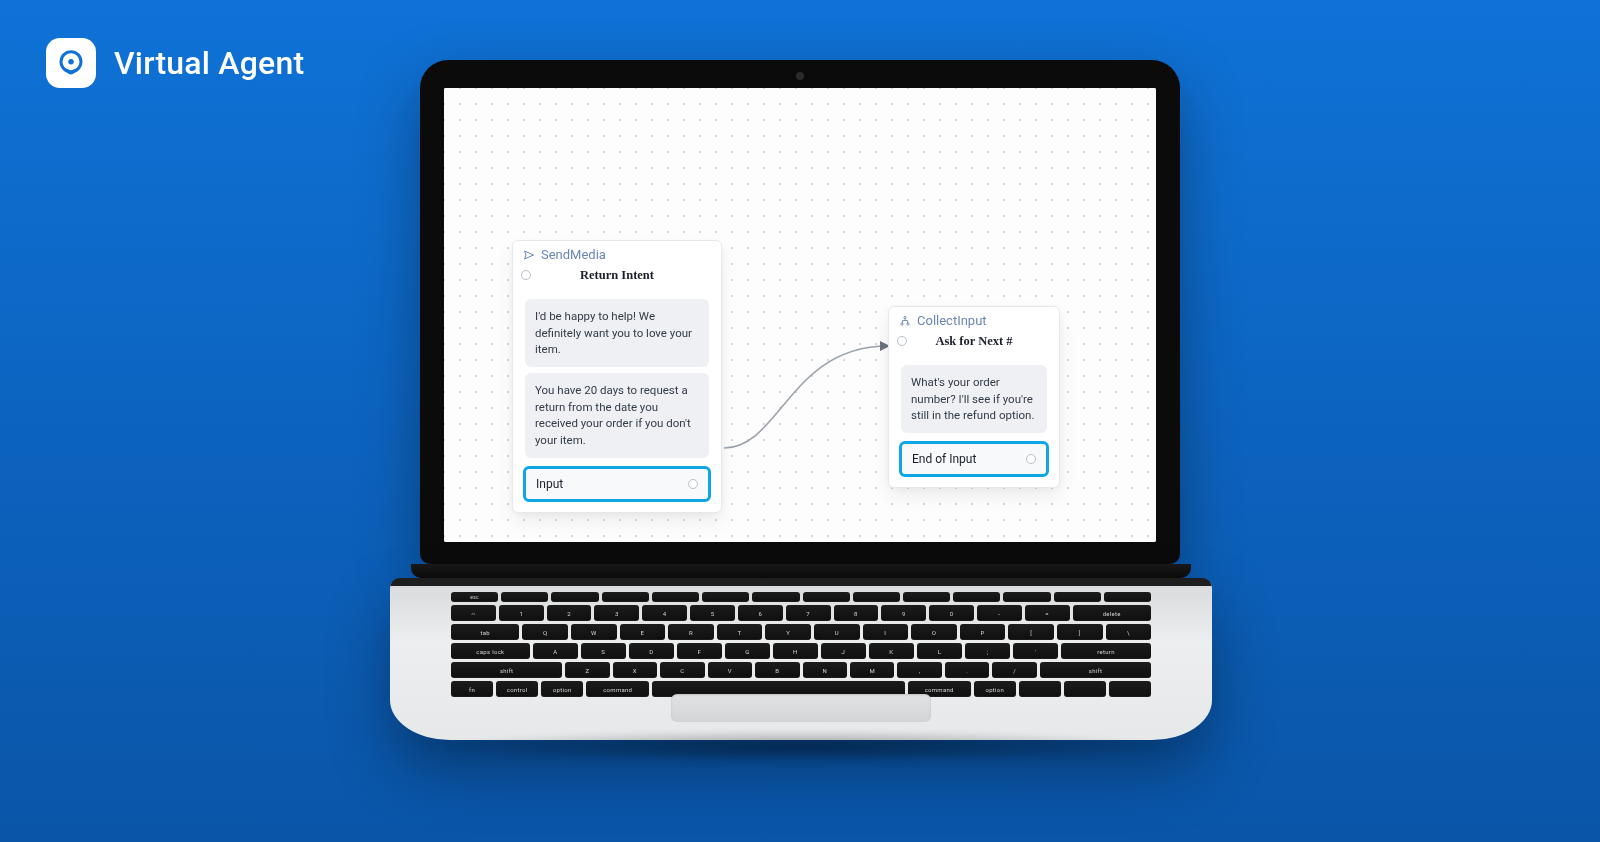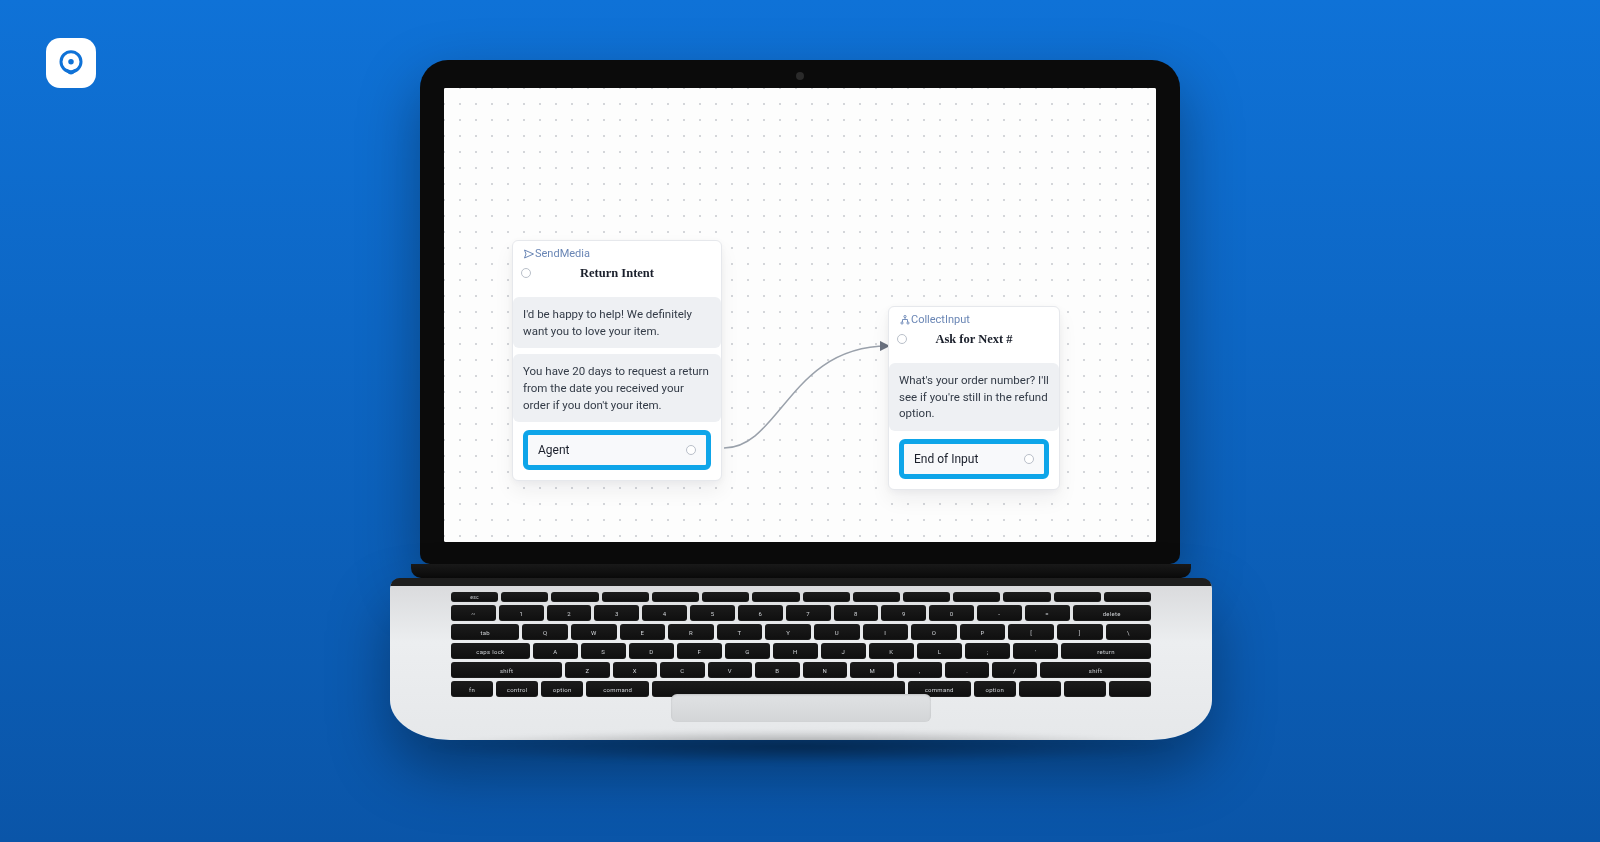"Virtual Agent" span.brand-title { html: none -> <span>Virtual Agent</span> }
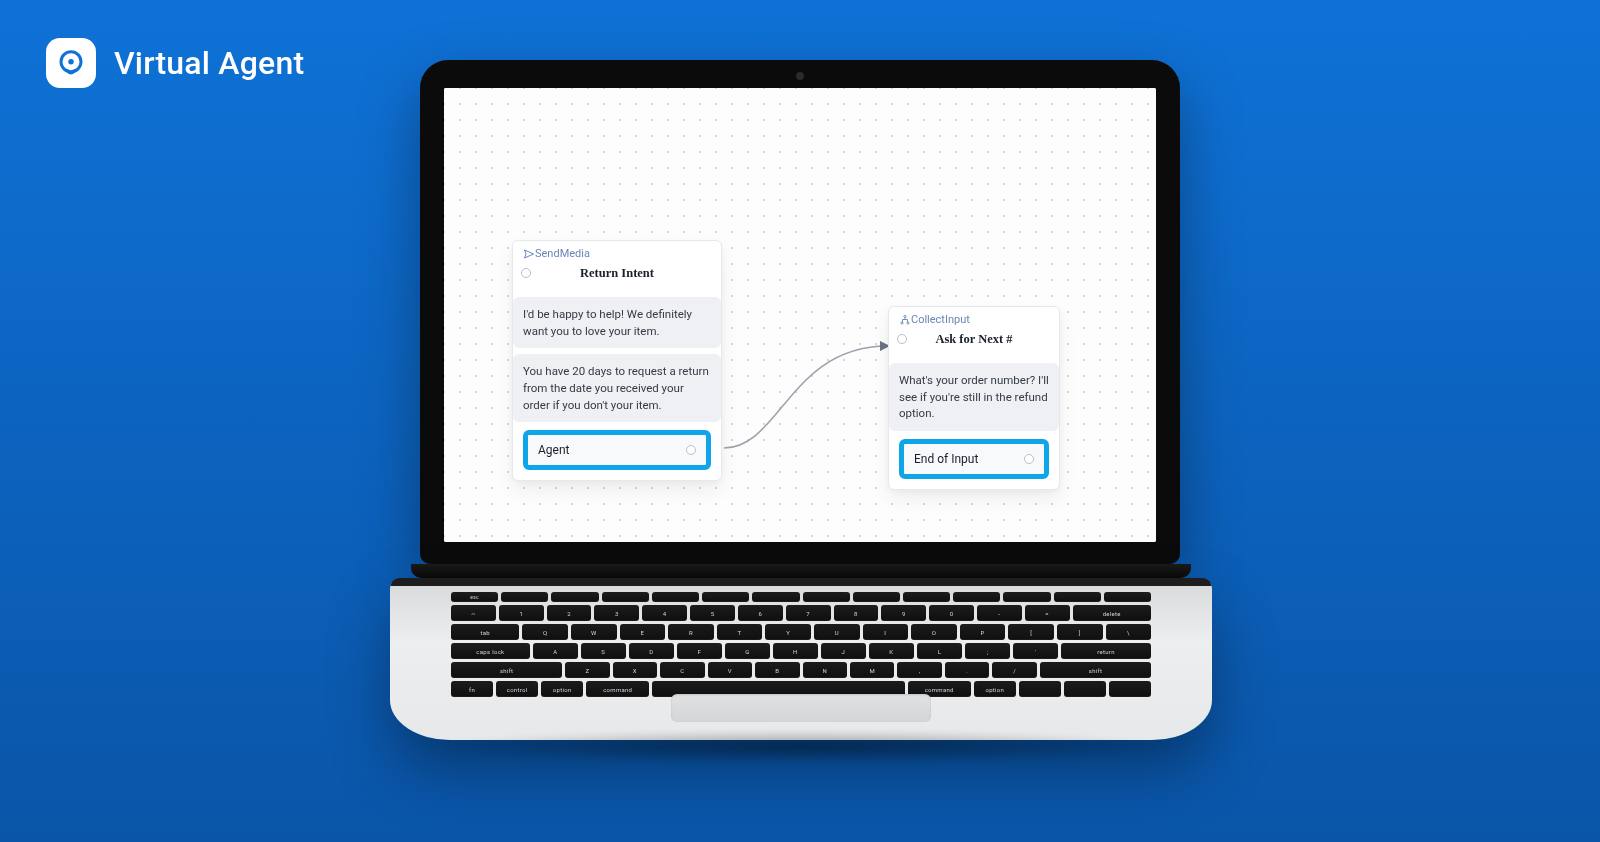"SendMedia" .node .node-header { font-size: 11px -> 13px; gap: 0 -> 6px }
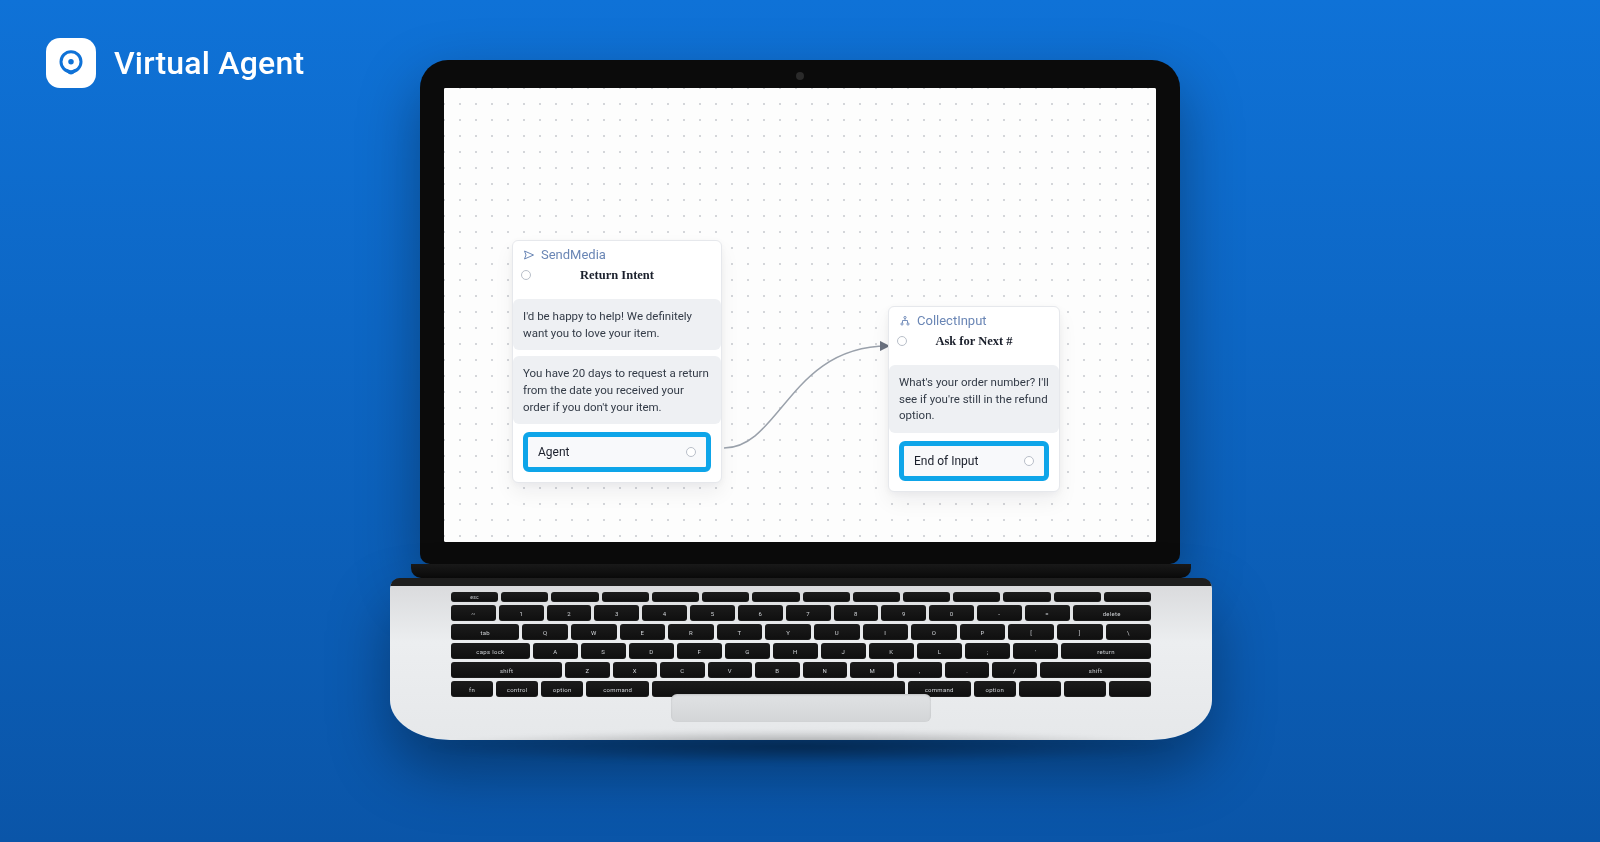"I'd be happy to help!" .node .bubble { margin: 6px 0 -> 6px 12px }
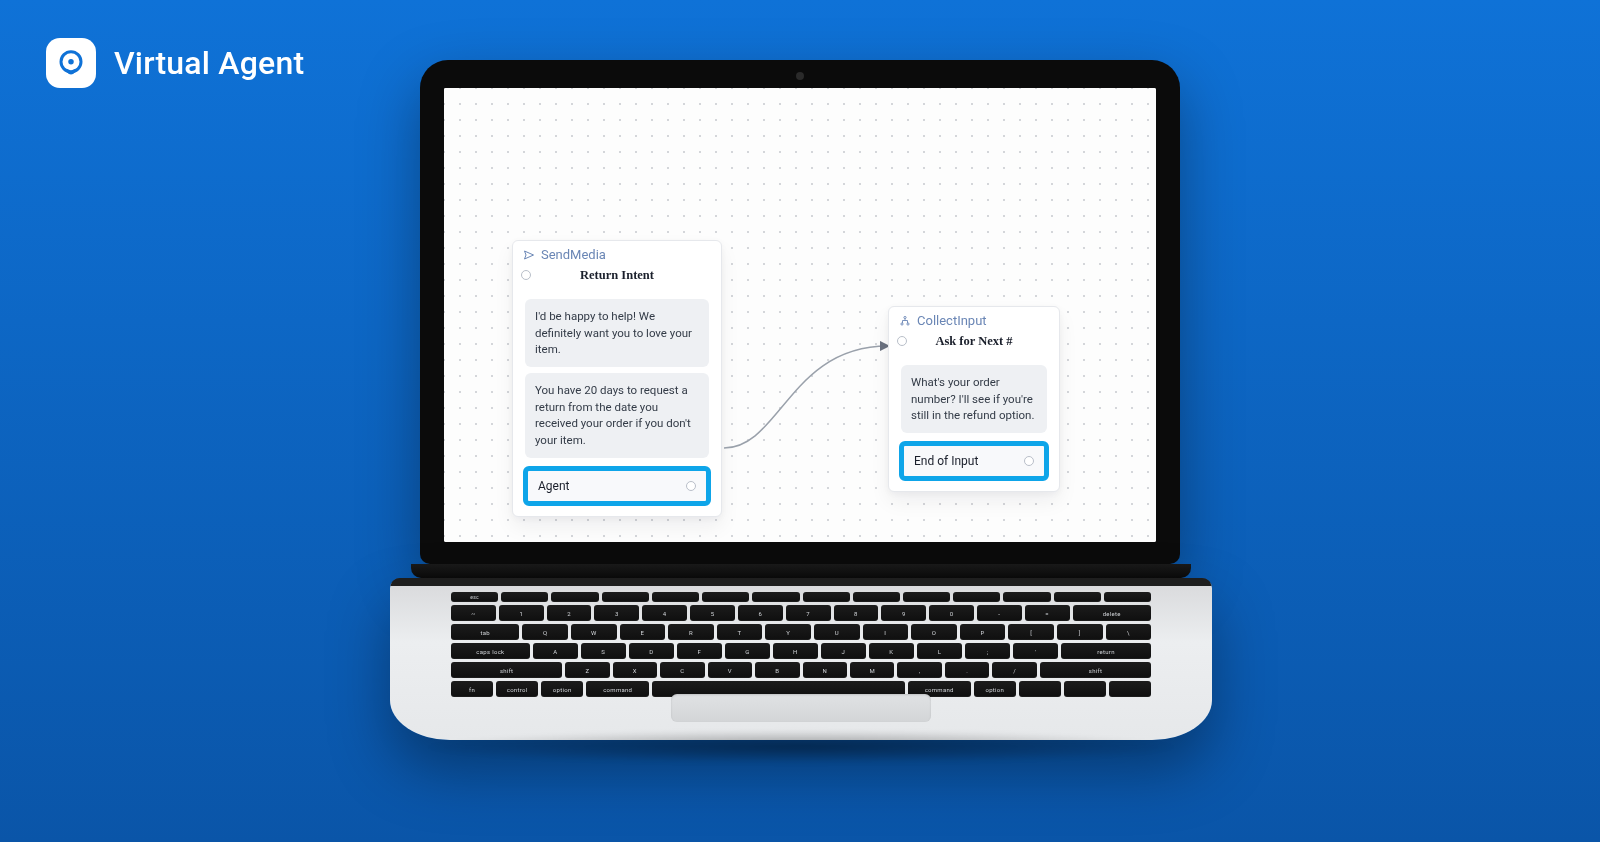"End of Input" .node .action-row { border: 5px solid #0ea5e9 -> 3px solid #0ea5e9 }
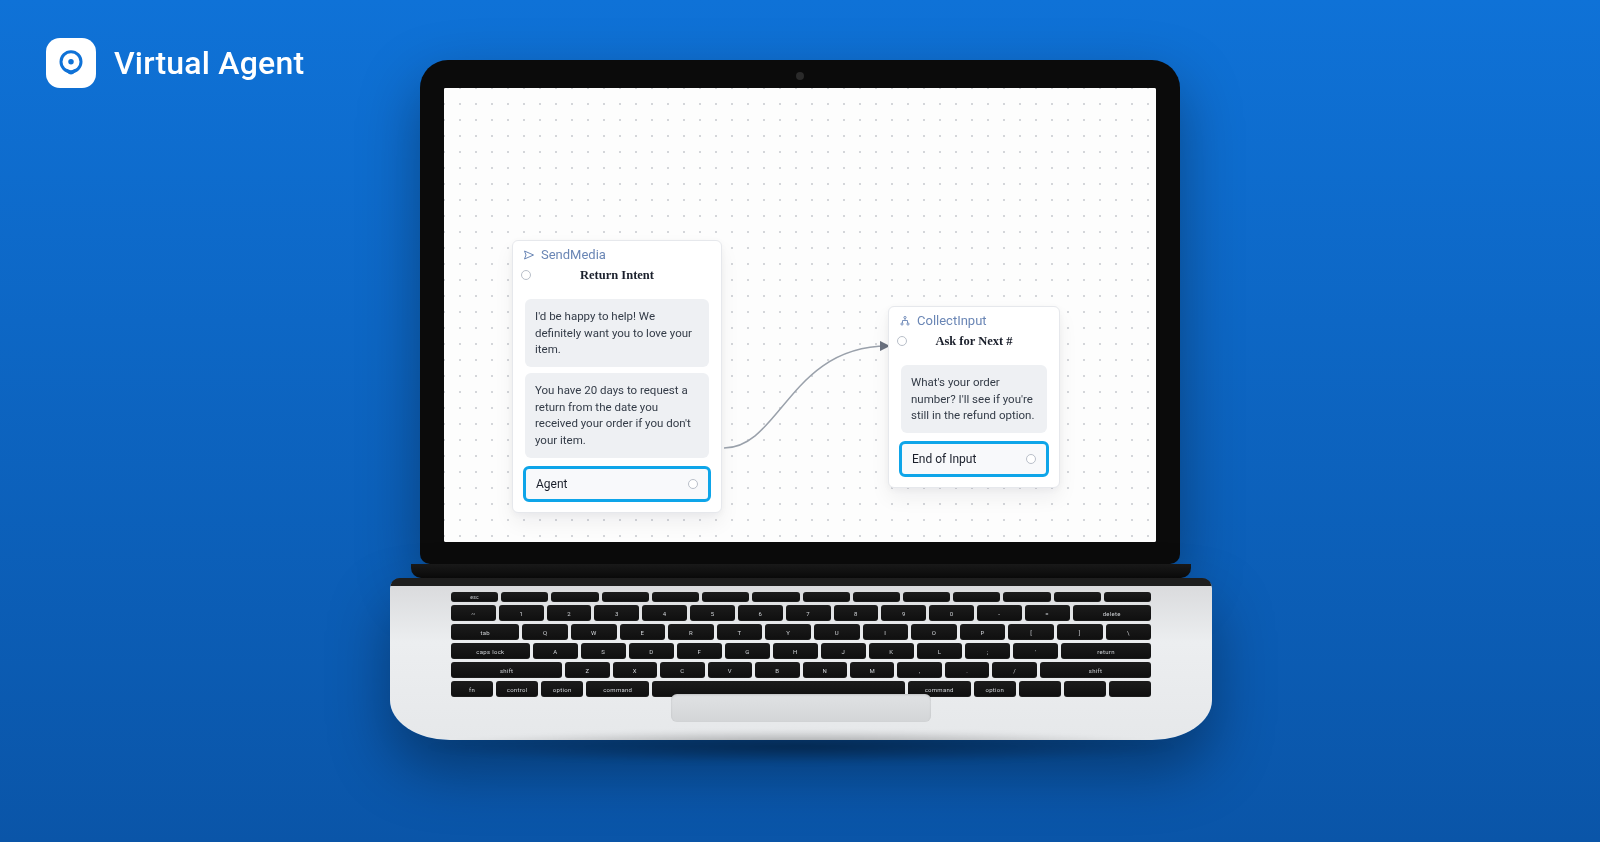"Agent" span { text: Agent -> Input }
